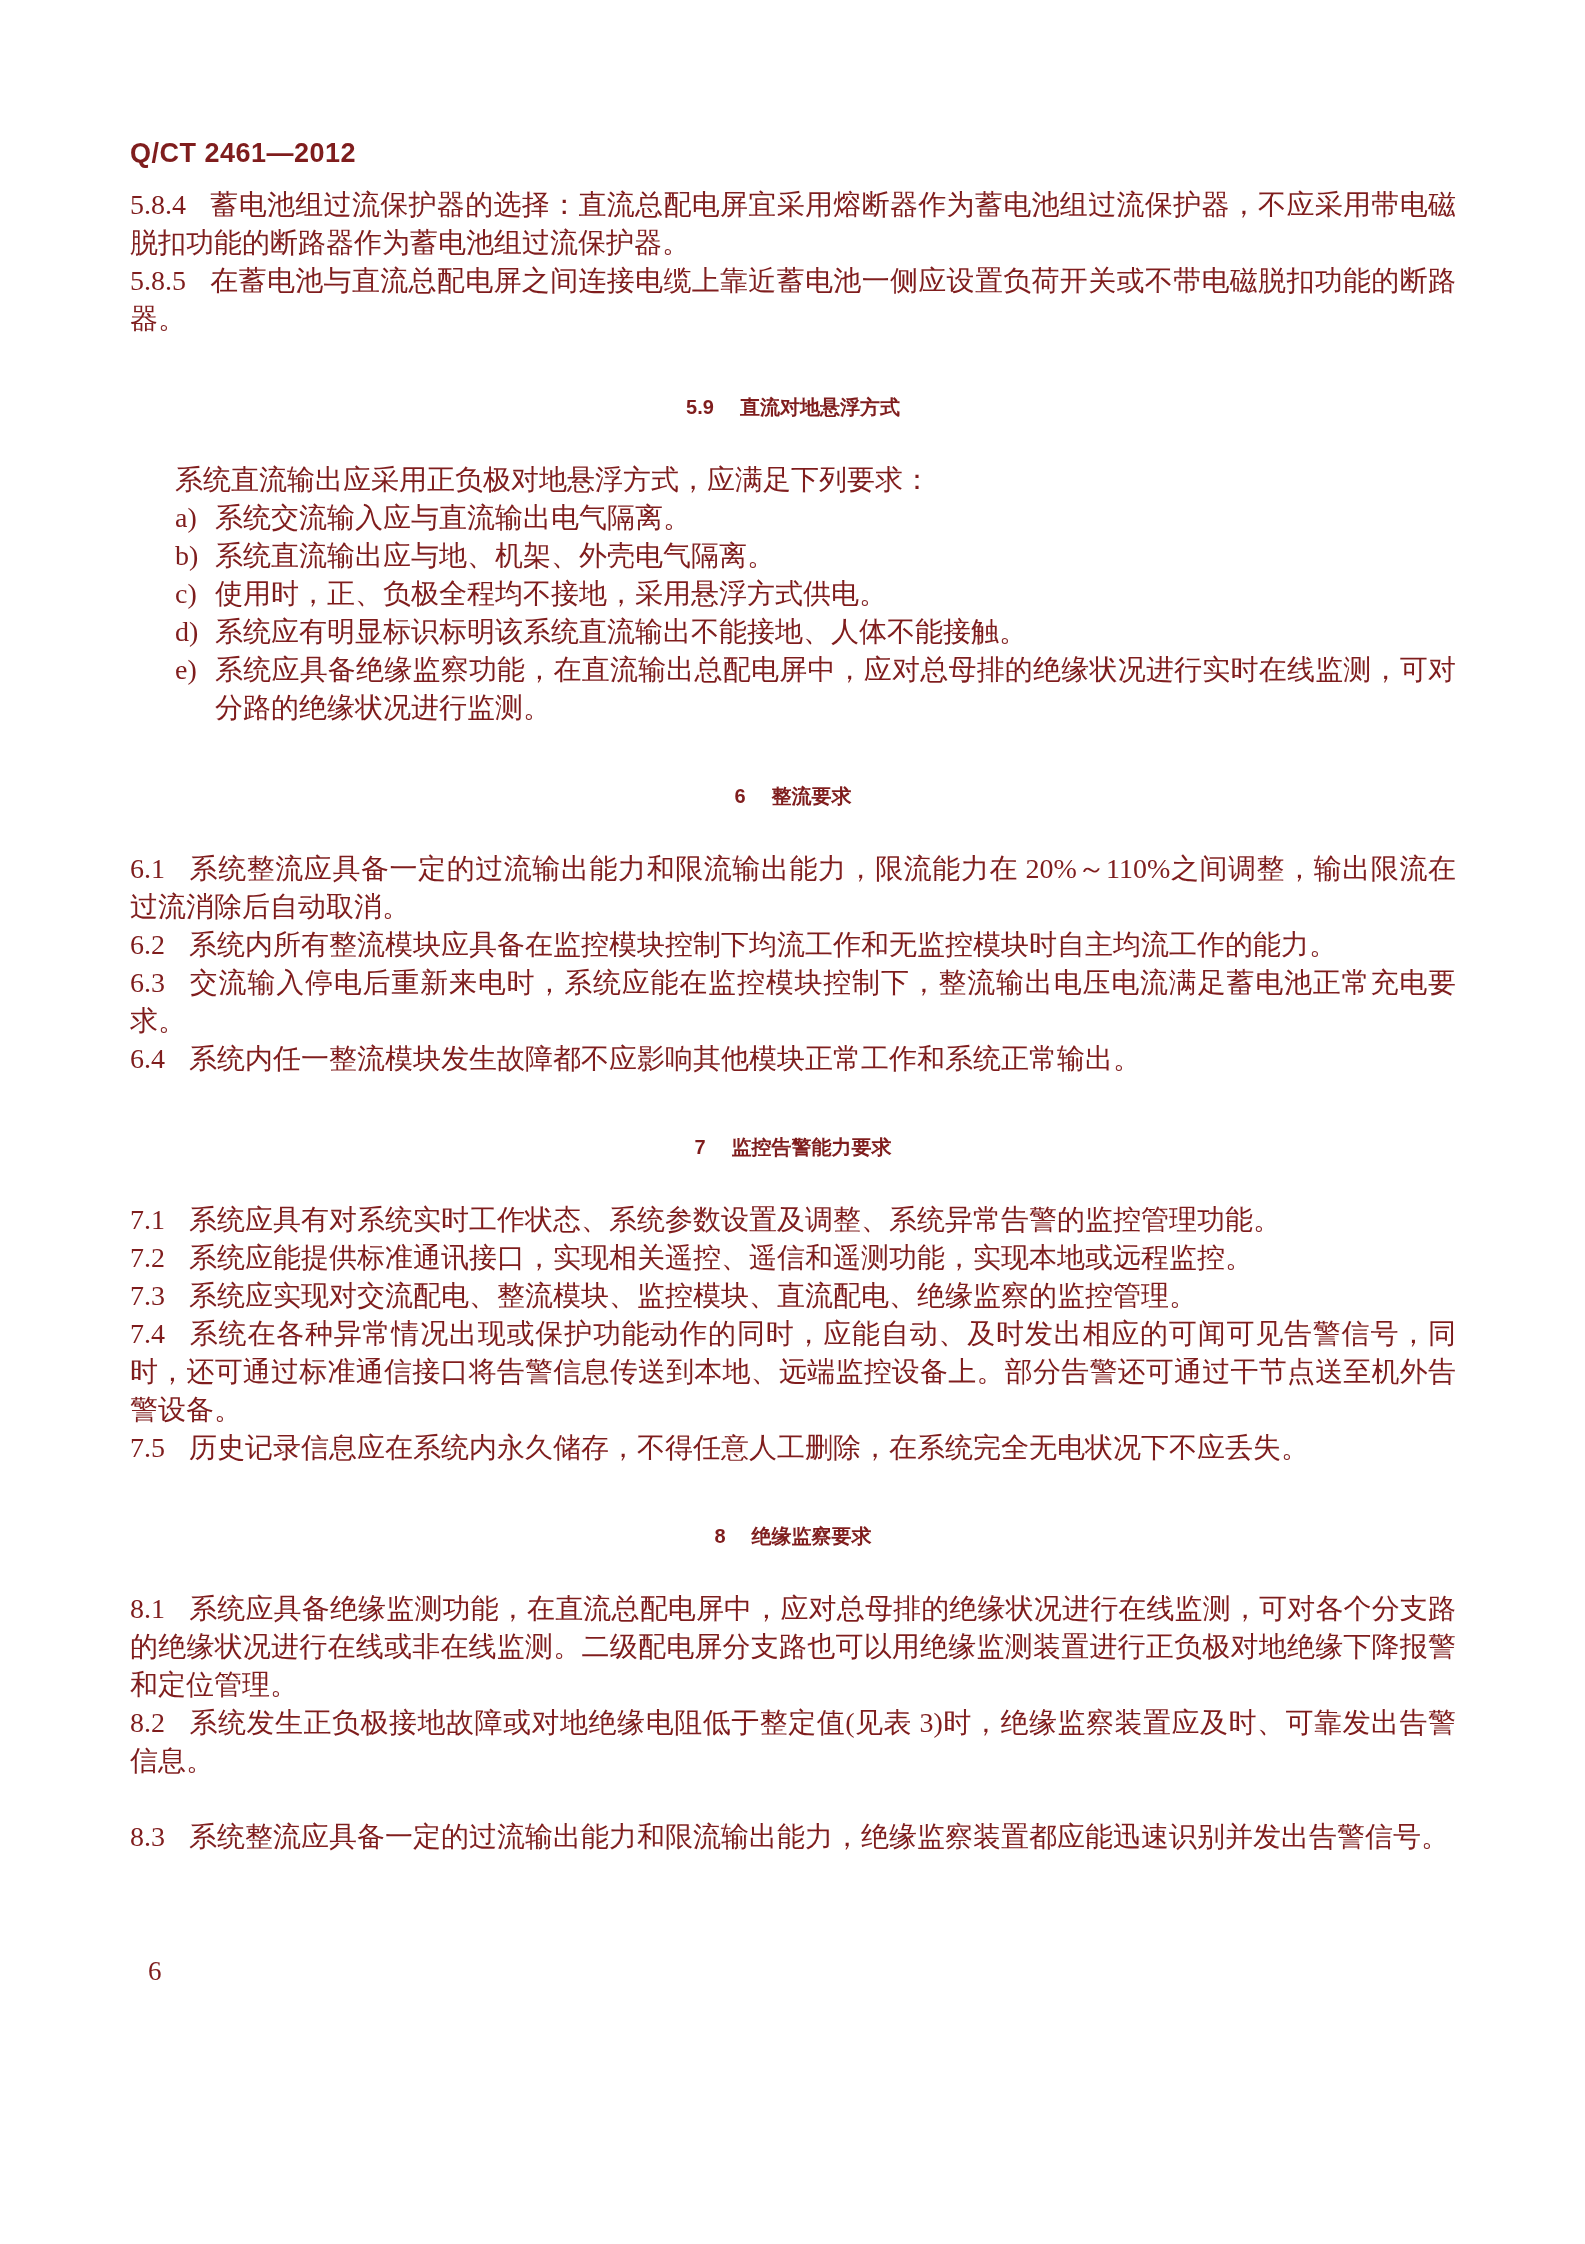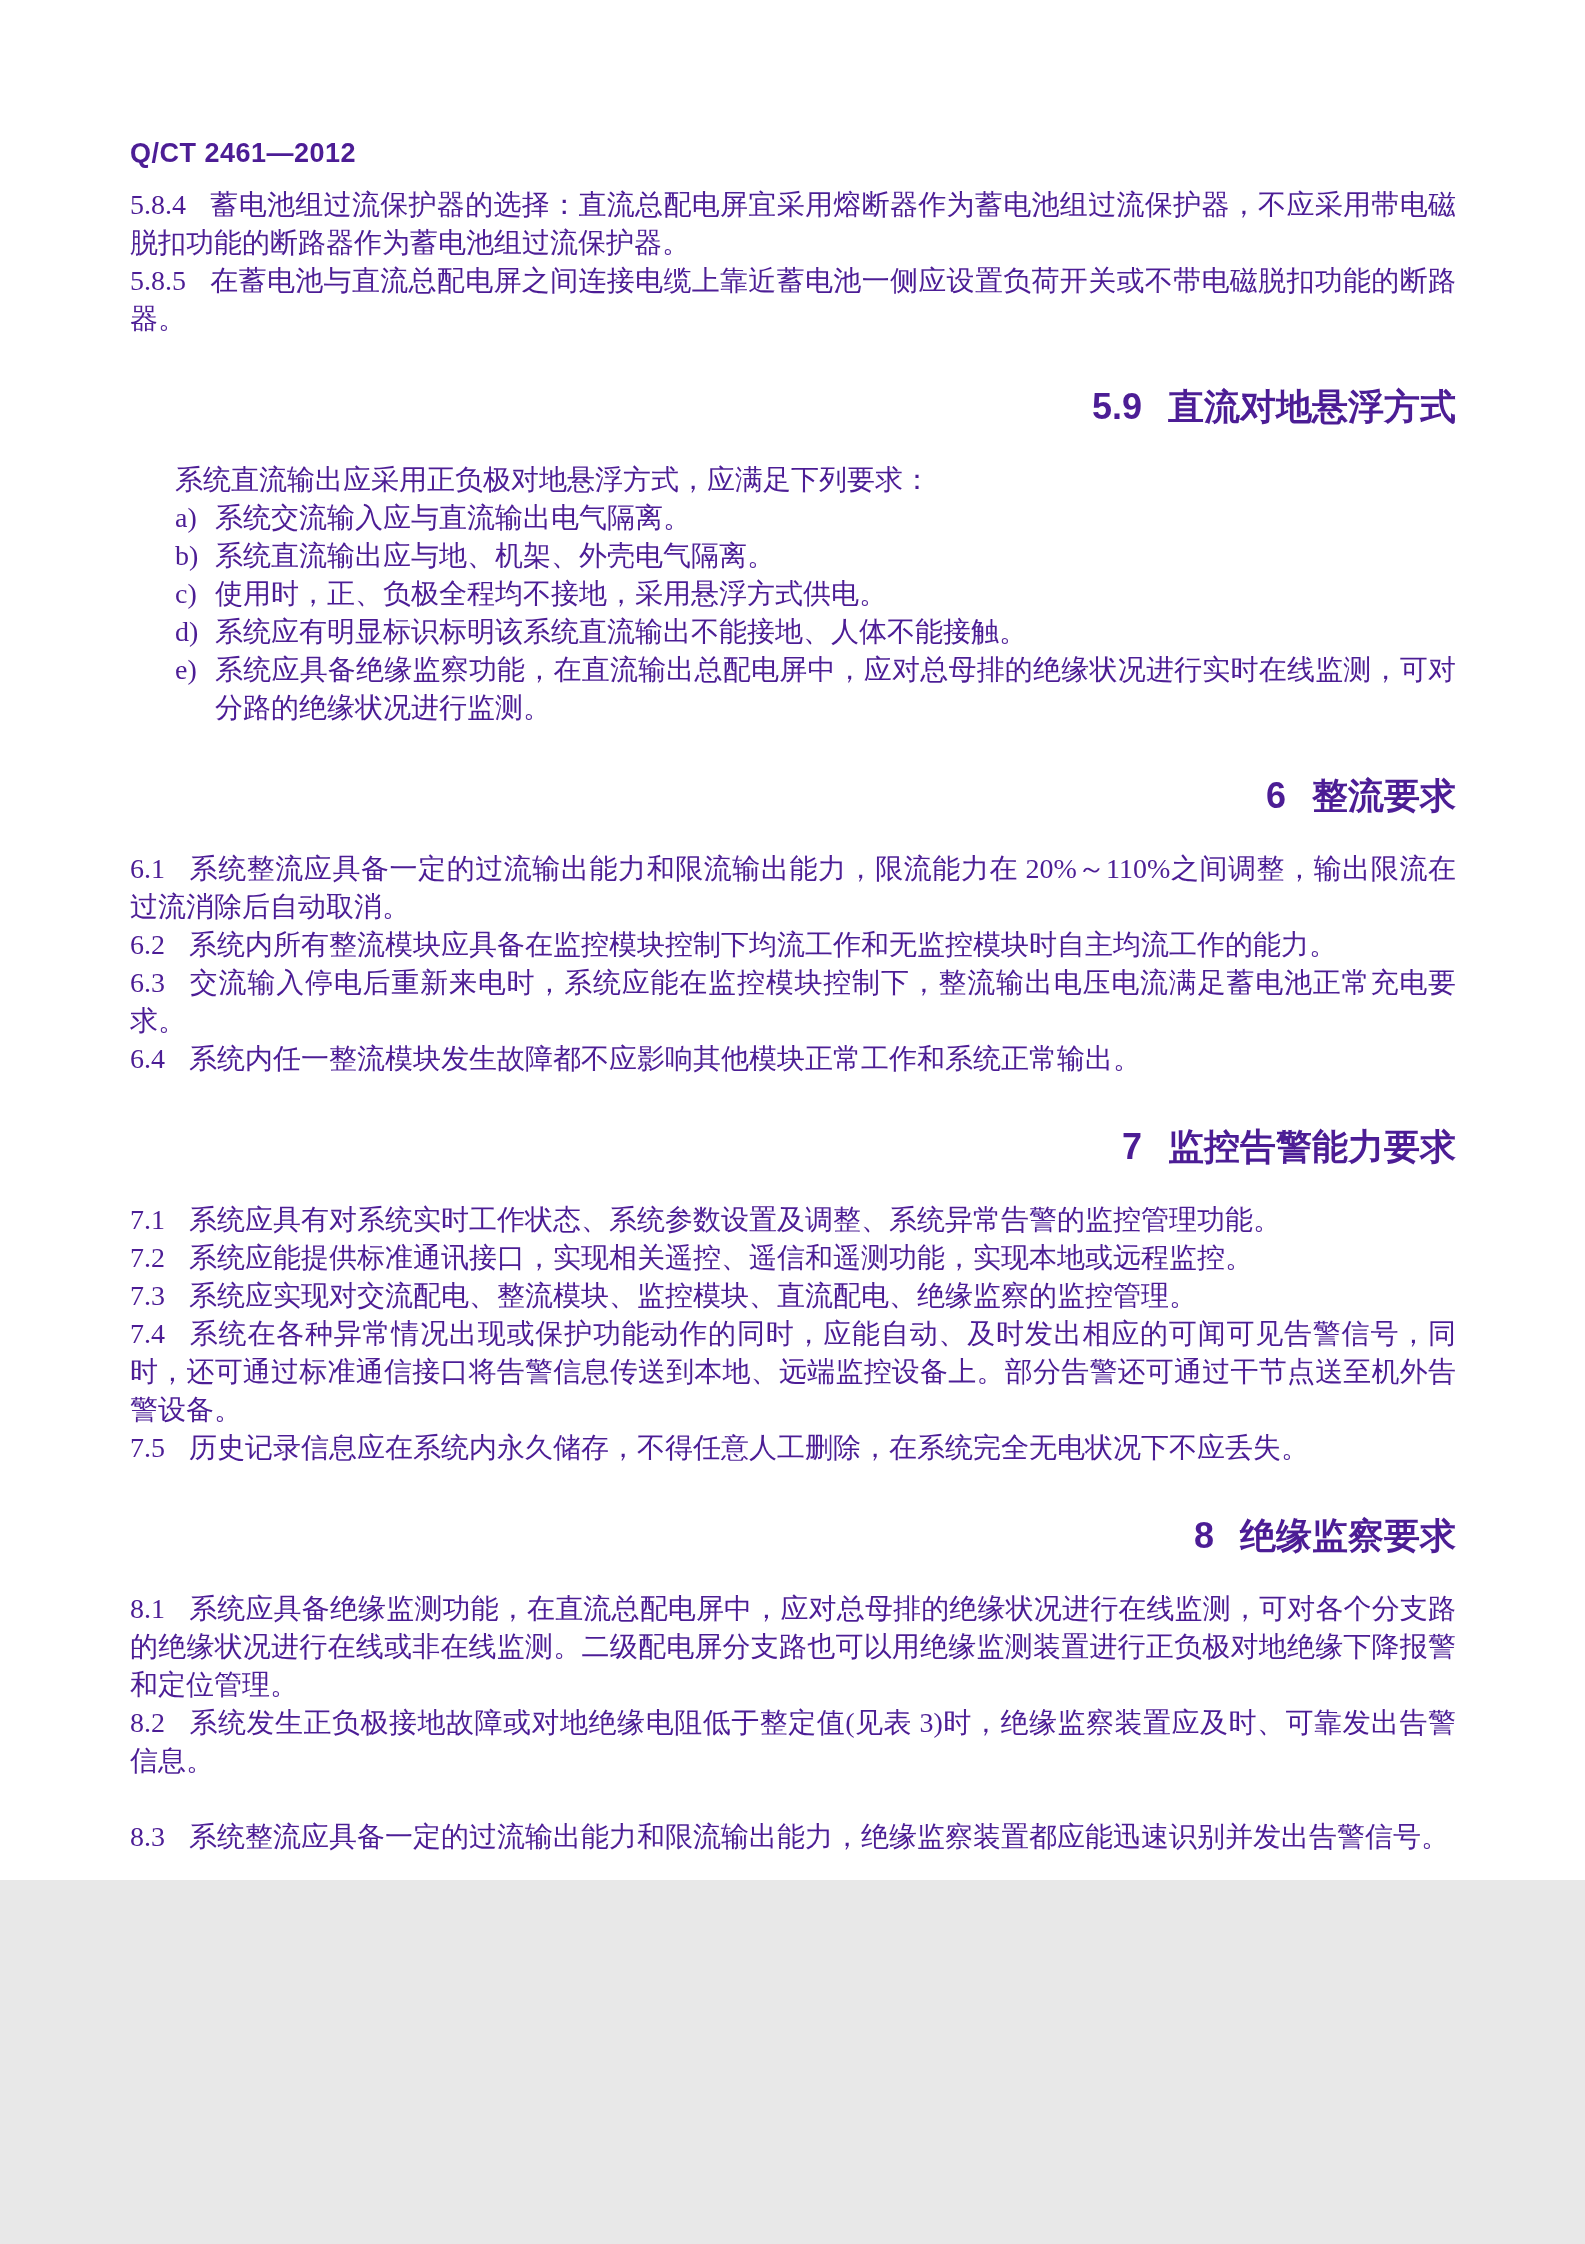"Q/CT 2461—2012" .page { color: #4c1d95 -> #7f1d1d; height: 1880px -> 2244px }
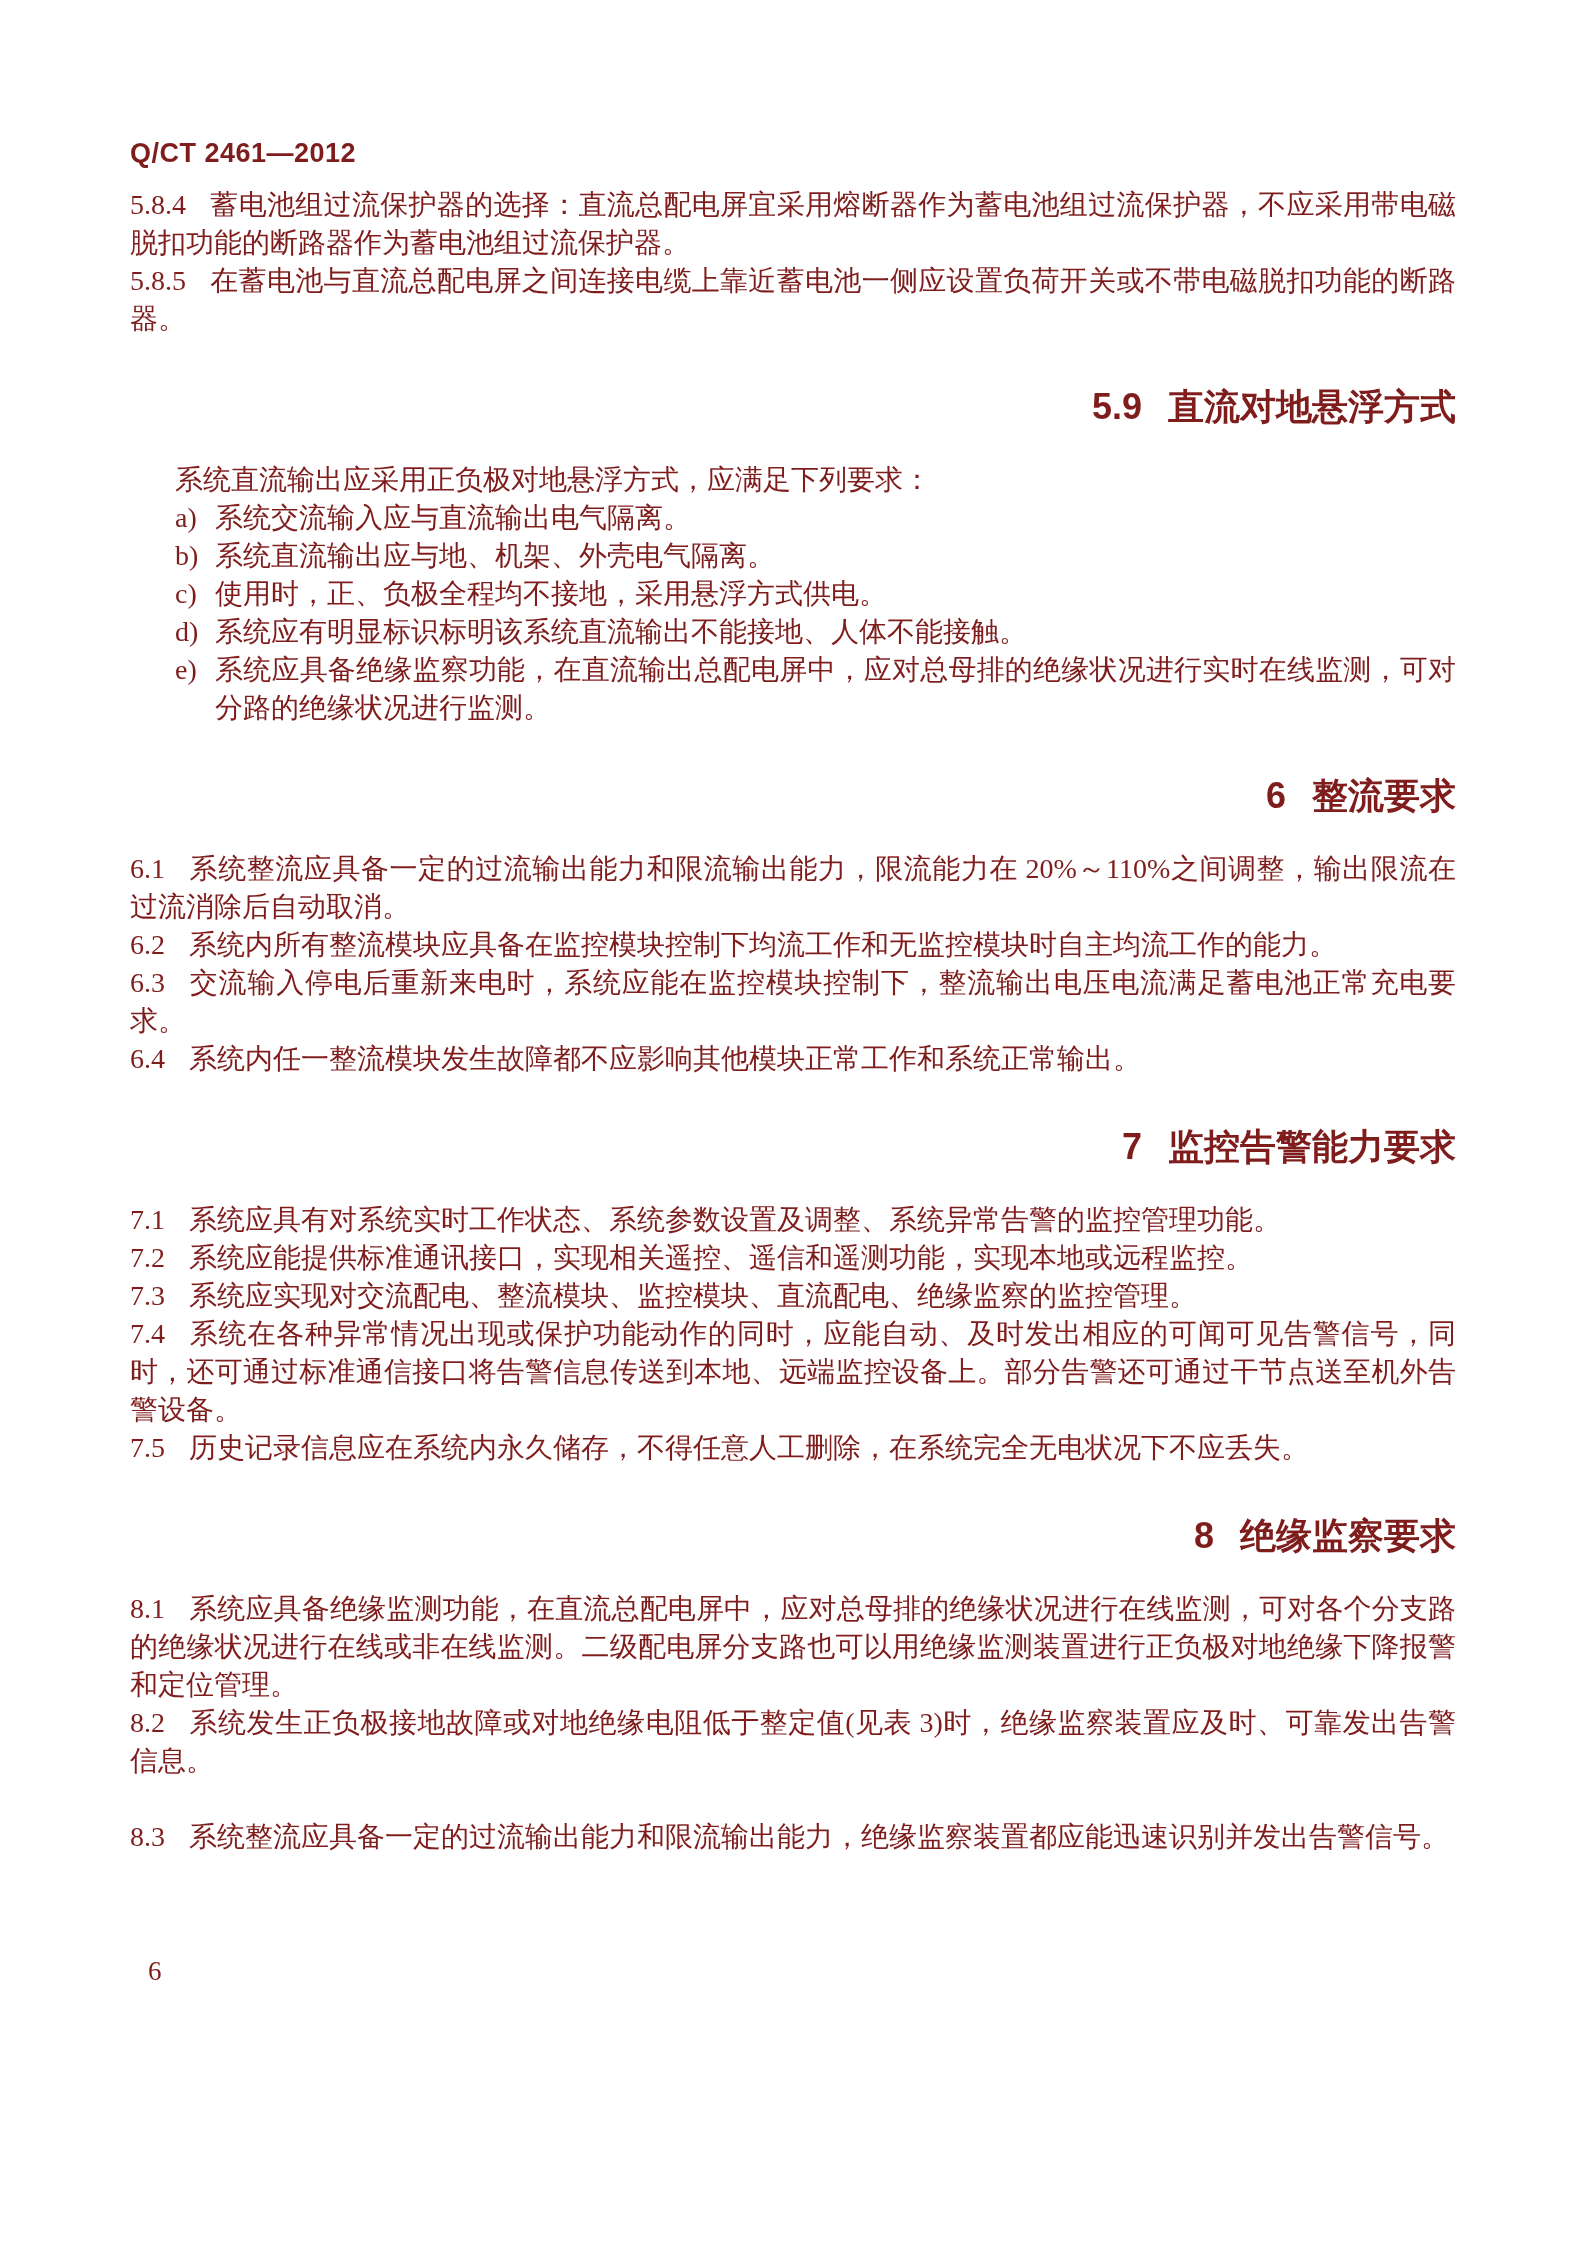"5.9 直流对地悬浮方式" .block.heading { font-size: 36px -> 20px; text-align: right -> center }
